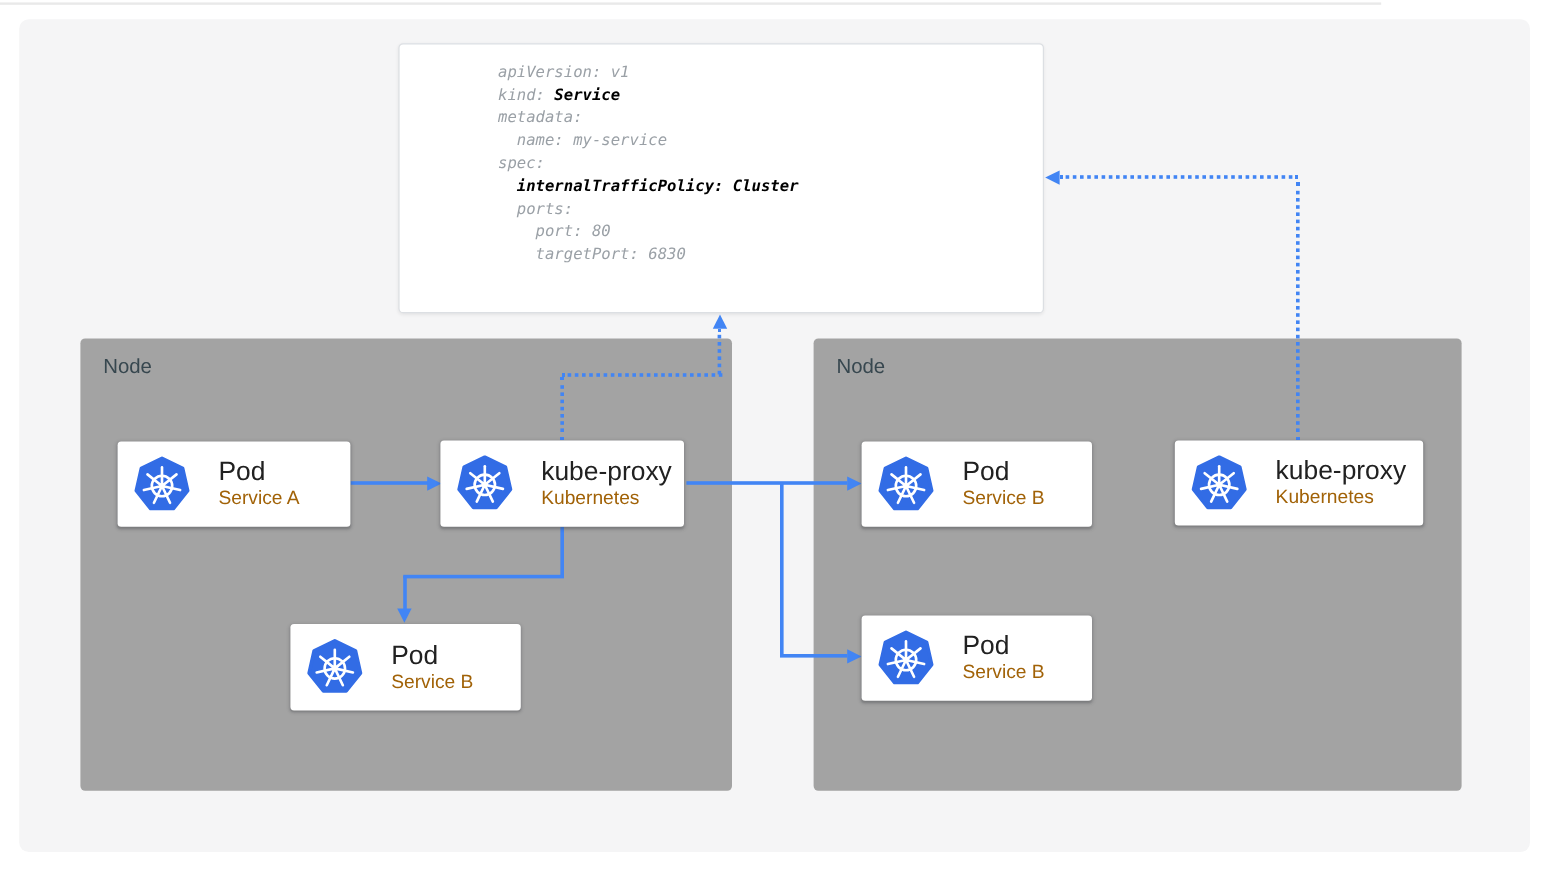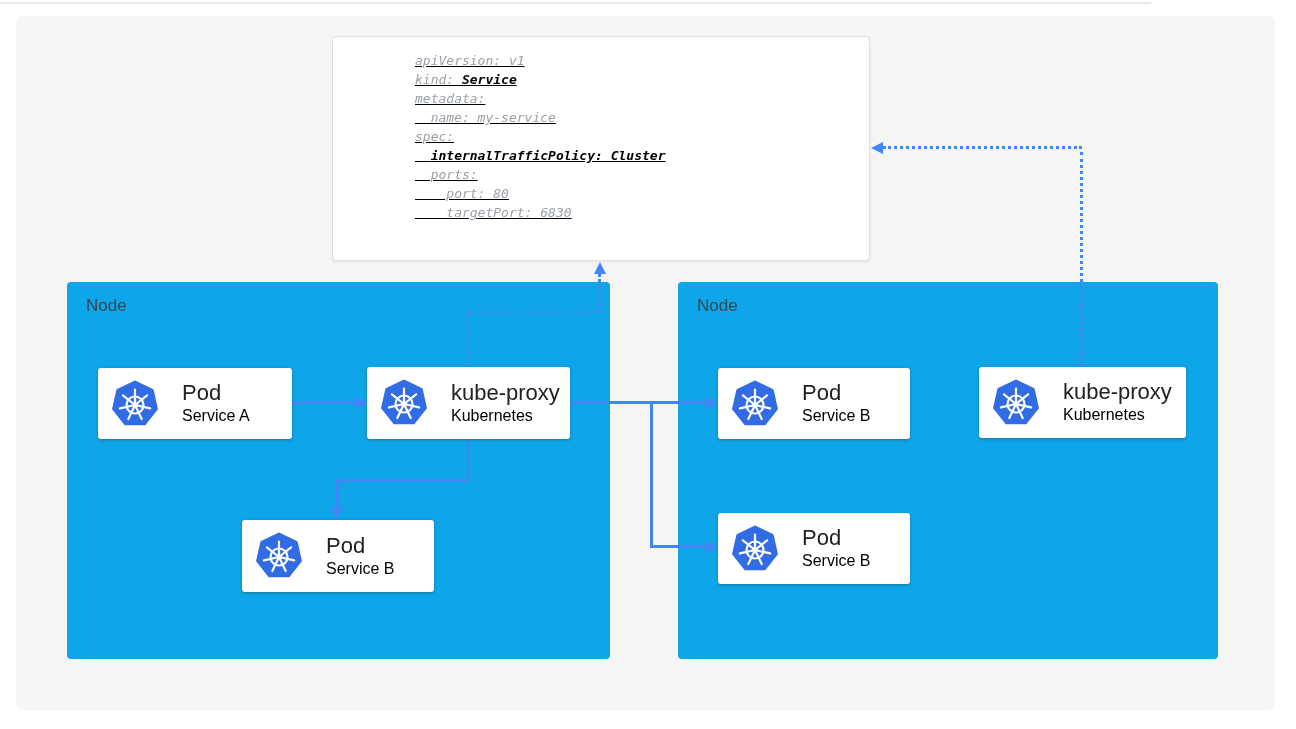"apiVersion: v1" .code-panel { text-decoration: underline -> none }
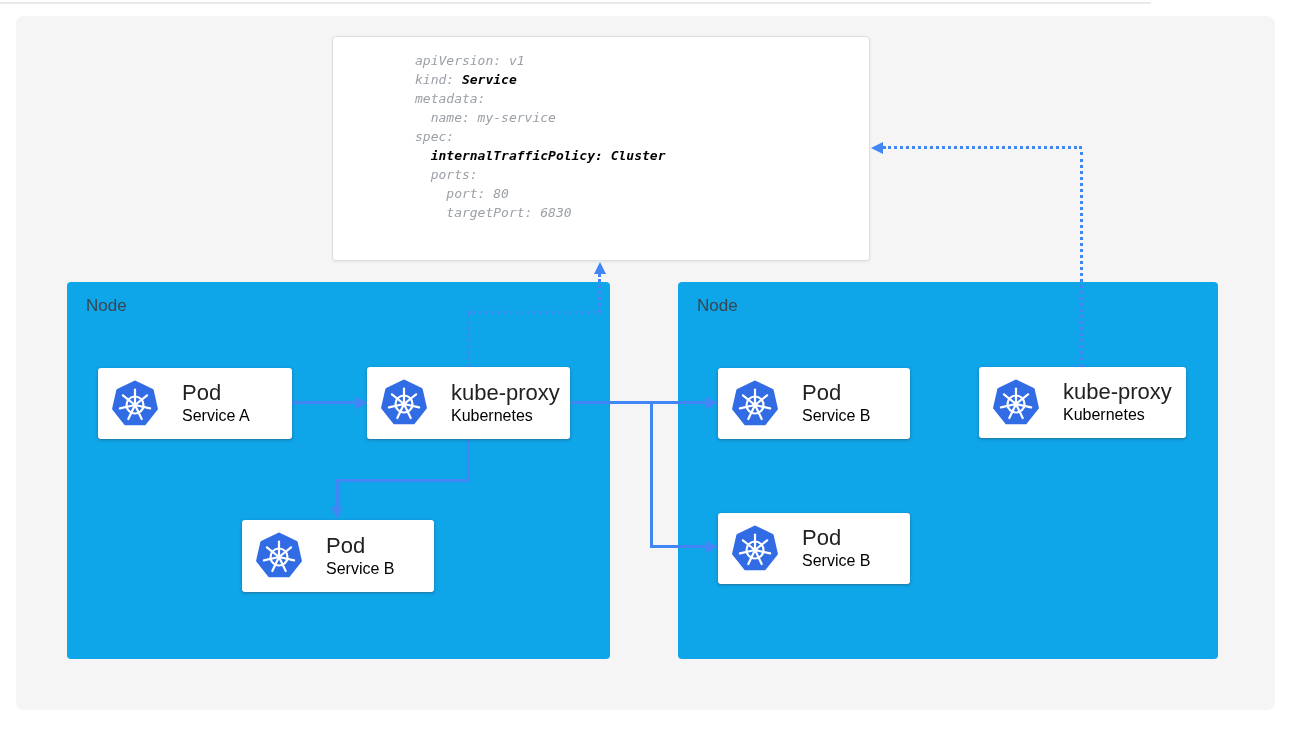"Node" .node { background: #0ea5e9 -> #a3a3a3 }
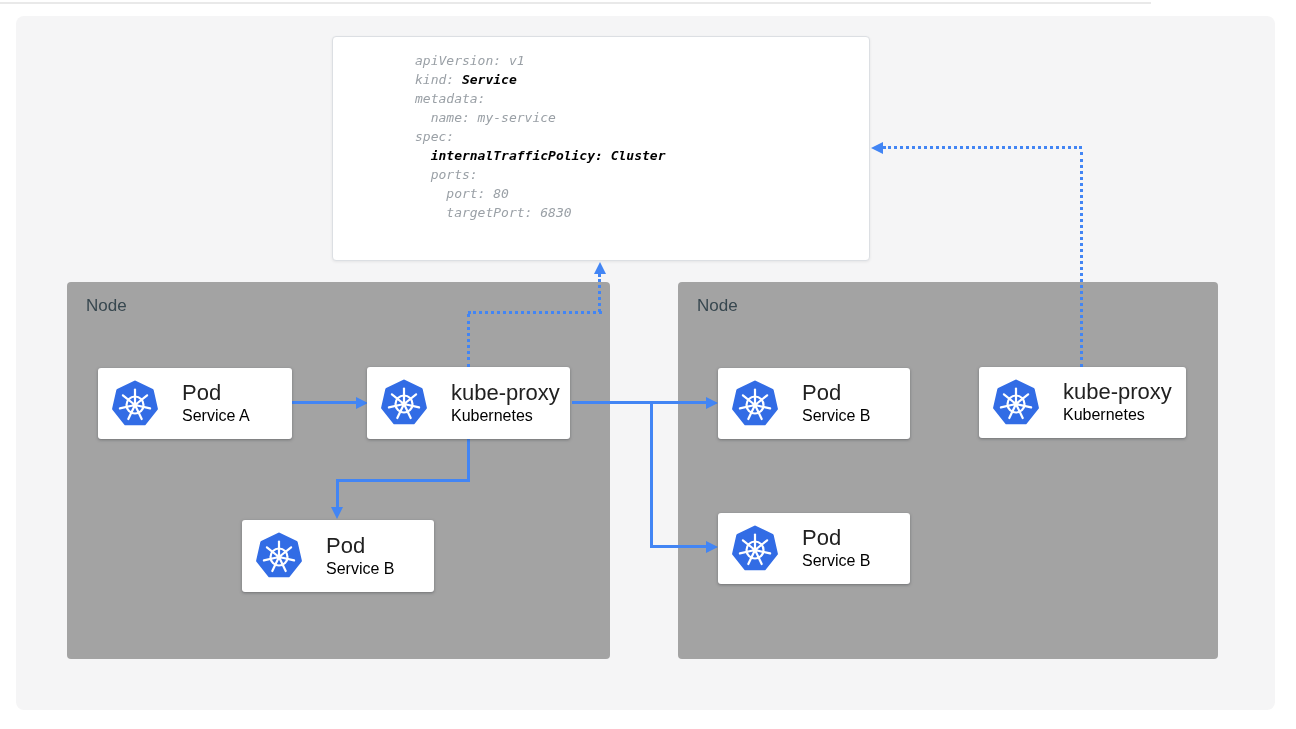"Service A" .card-subtitle { color: #000000 -> #a16207 }
